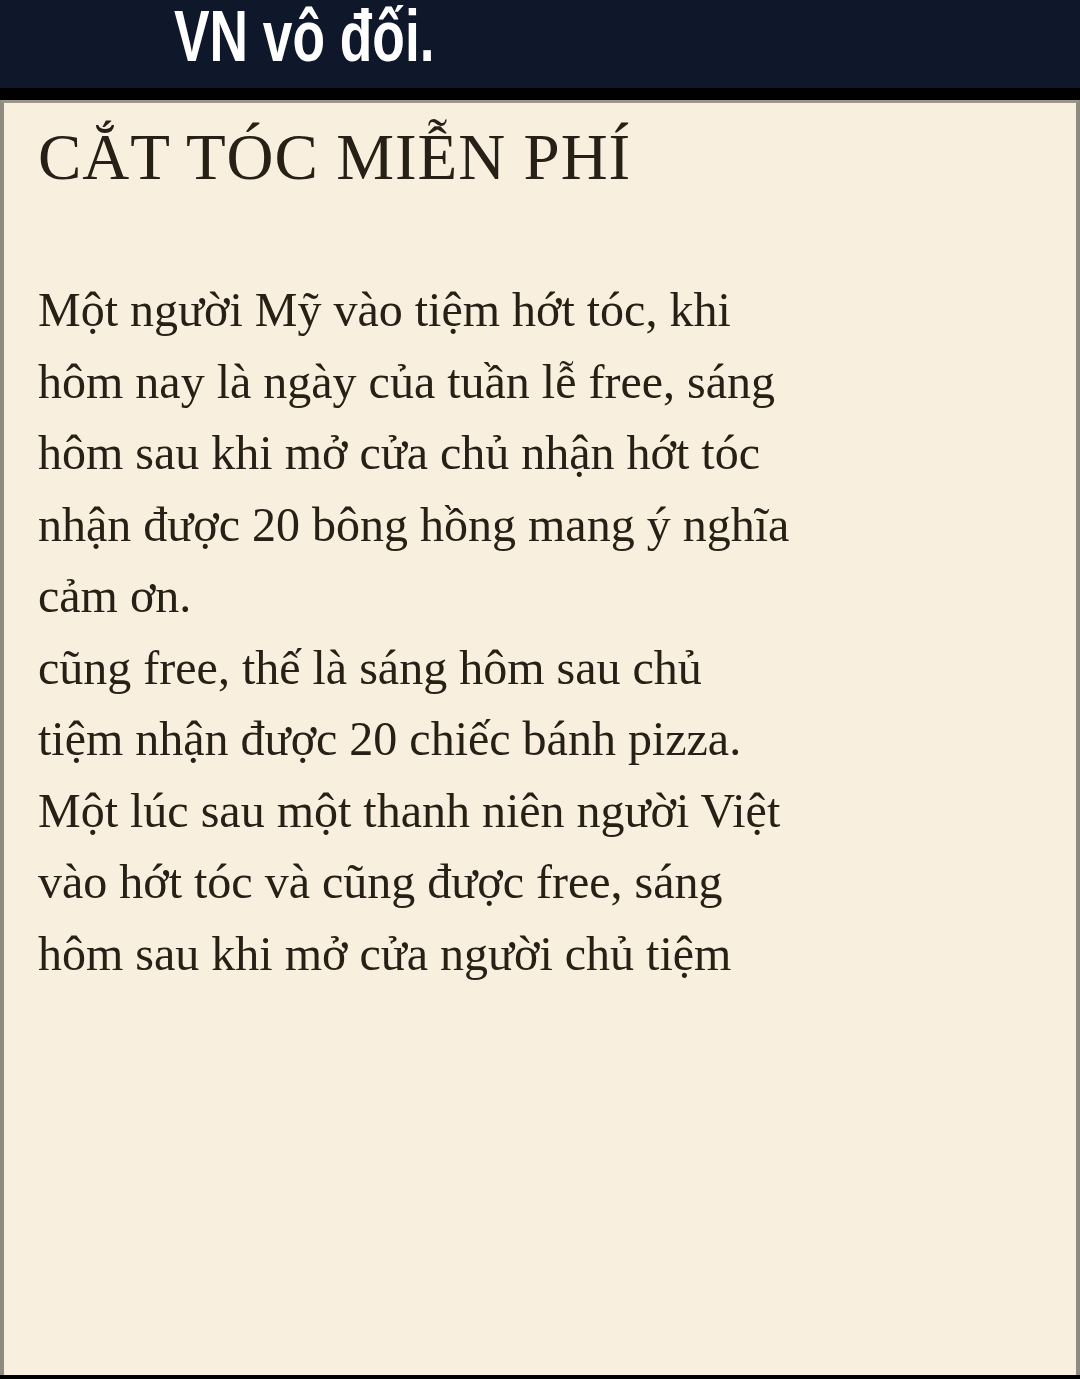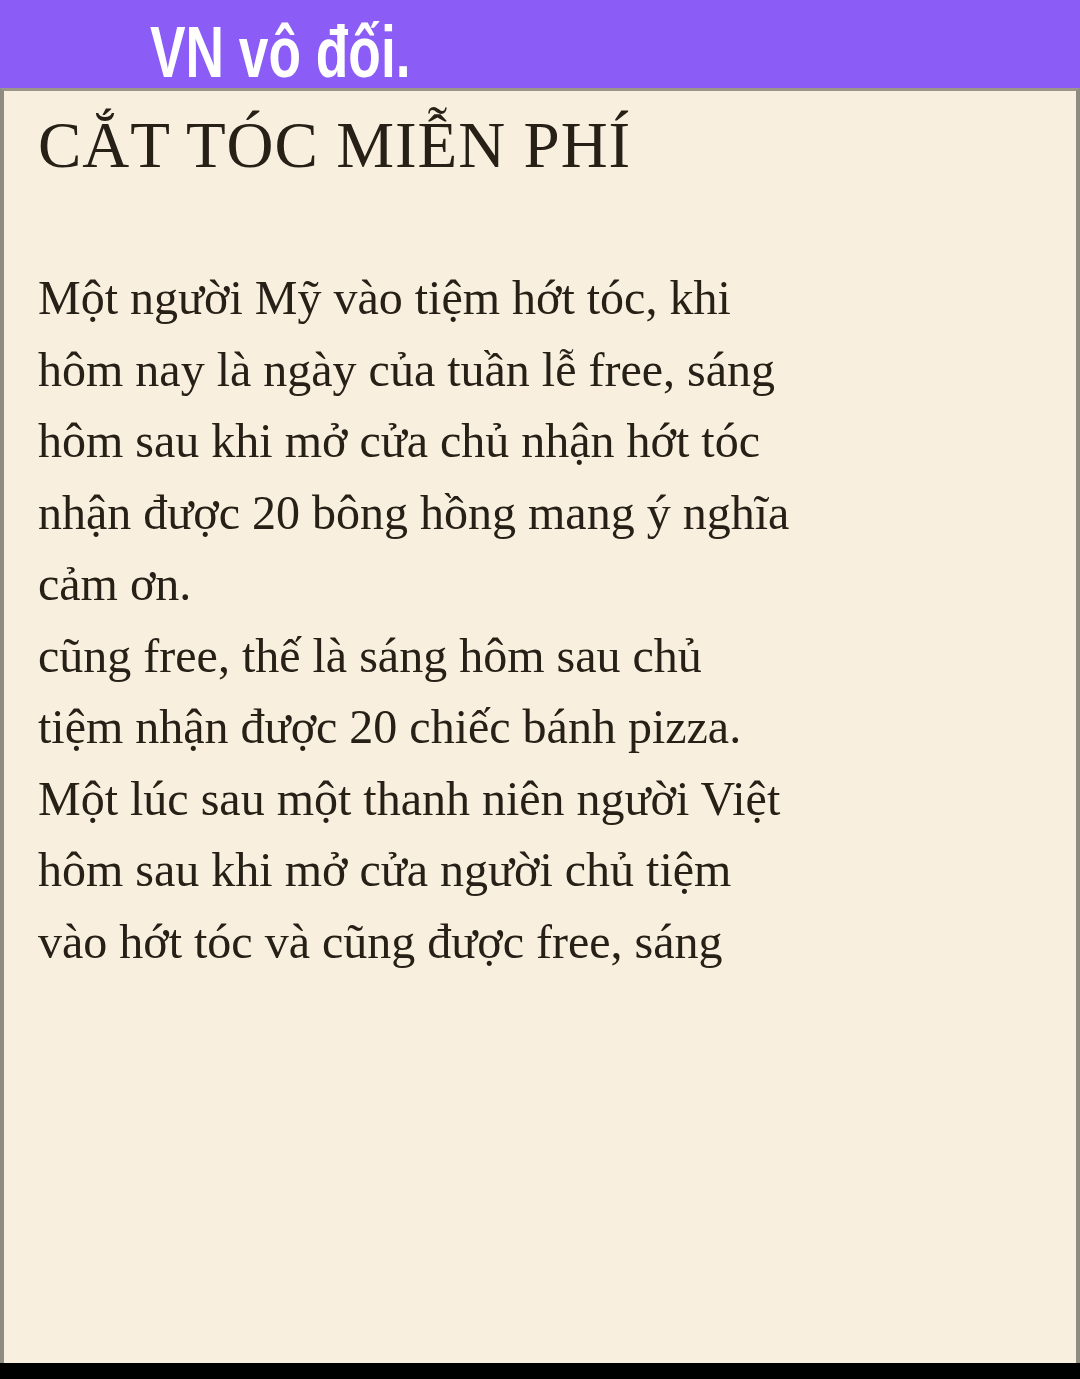"VN vô đối." .top-bar { align-items: flex-end -> flex-start; background: #8b5cf6 -> #0f172a; padding-left: none -> 24px }
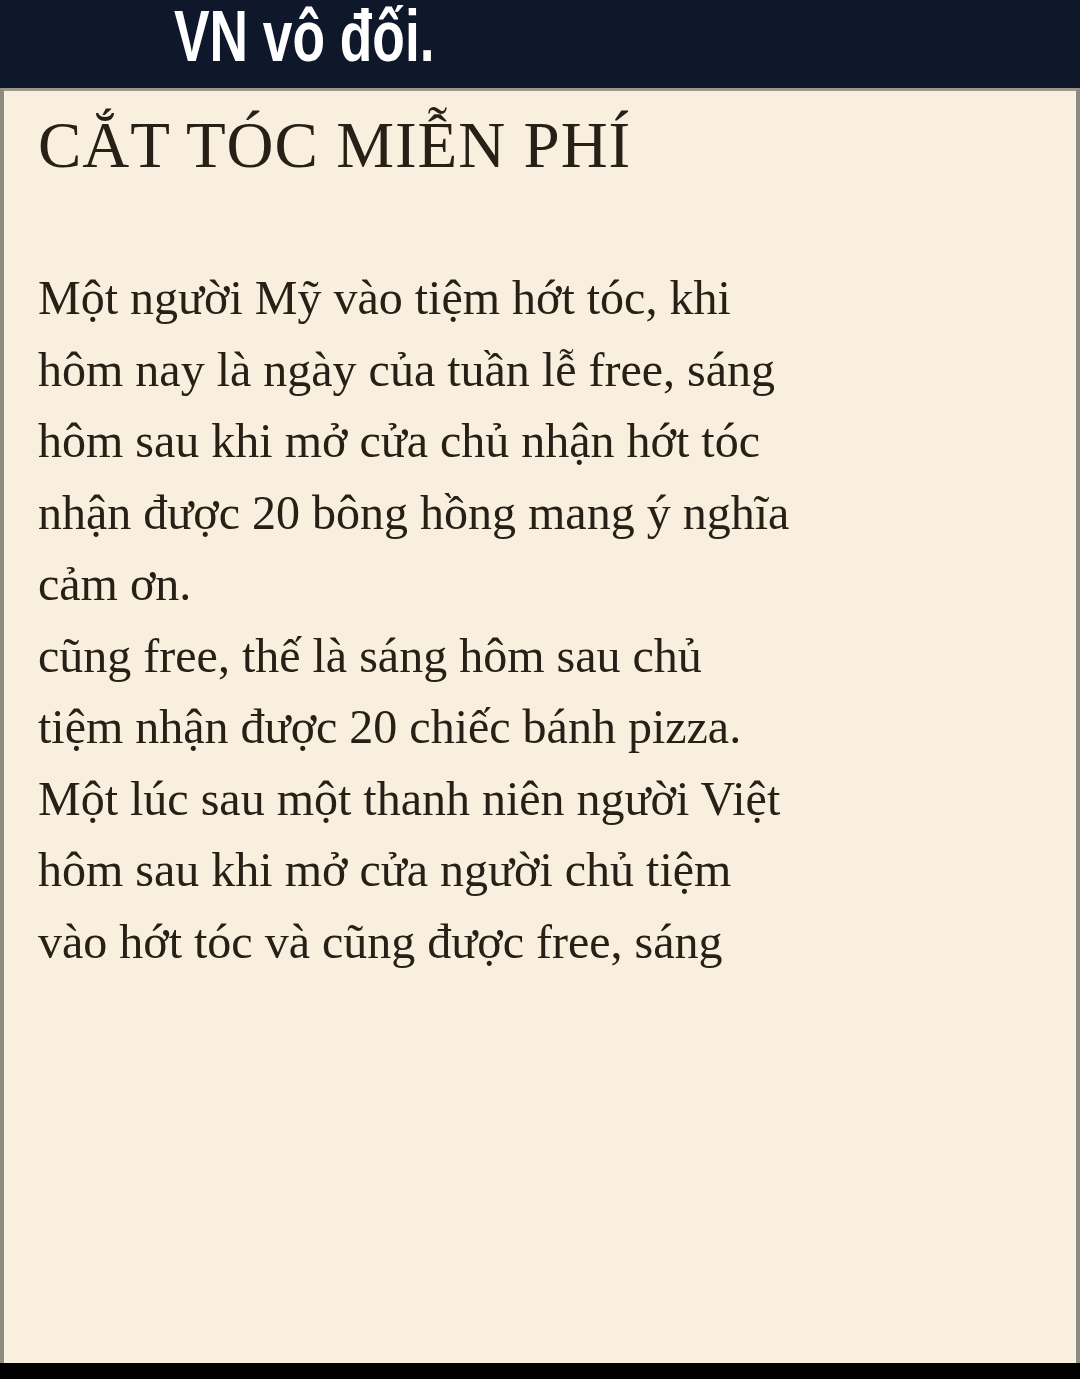"CẮT TÓC MIỄN PHÍ" .content { margin-top: none -> 12px }
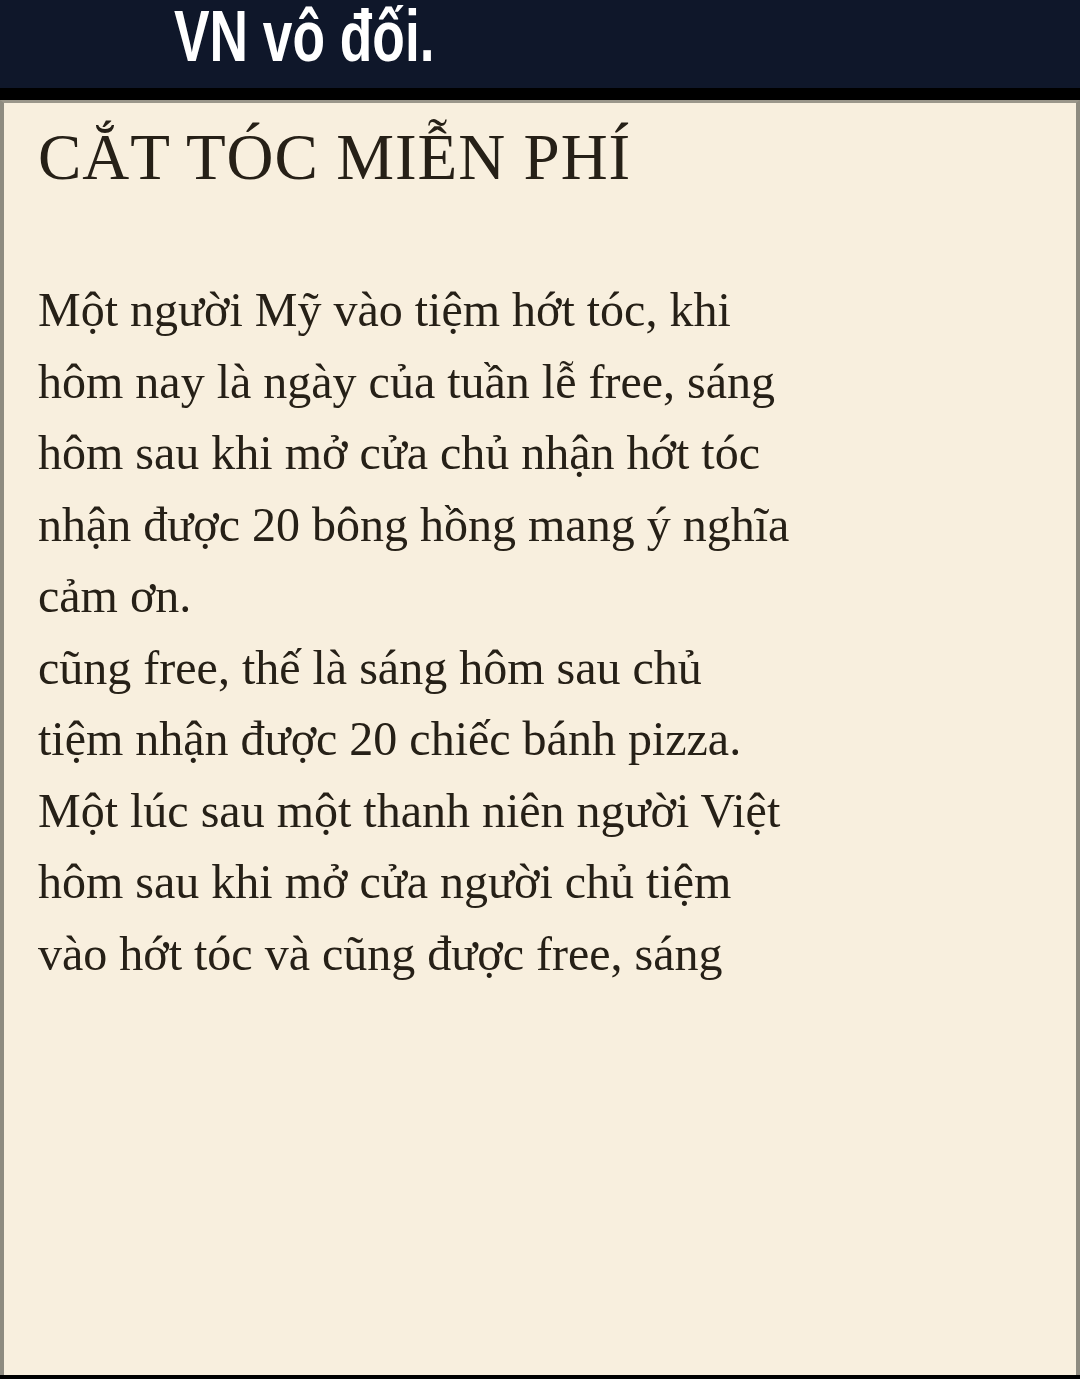"hôm sau khi mở cửa người" div.line { order: before "vào hớt tóc và cũng" -> after "vào hớt tóc và cũng" }
